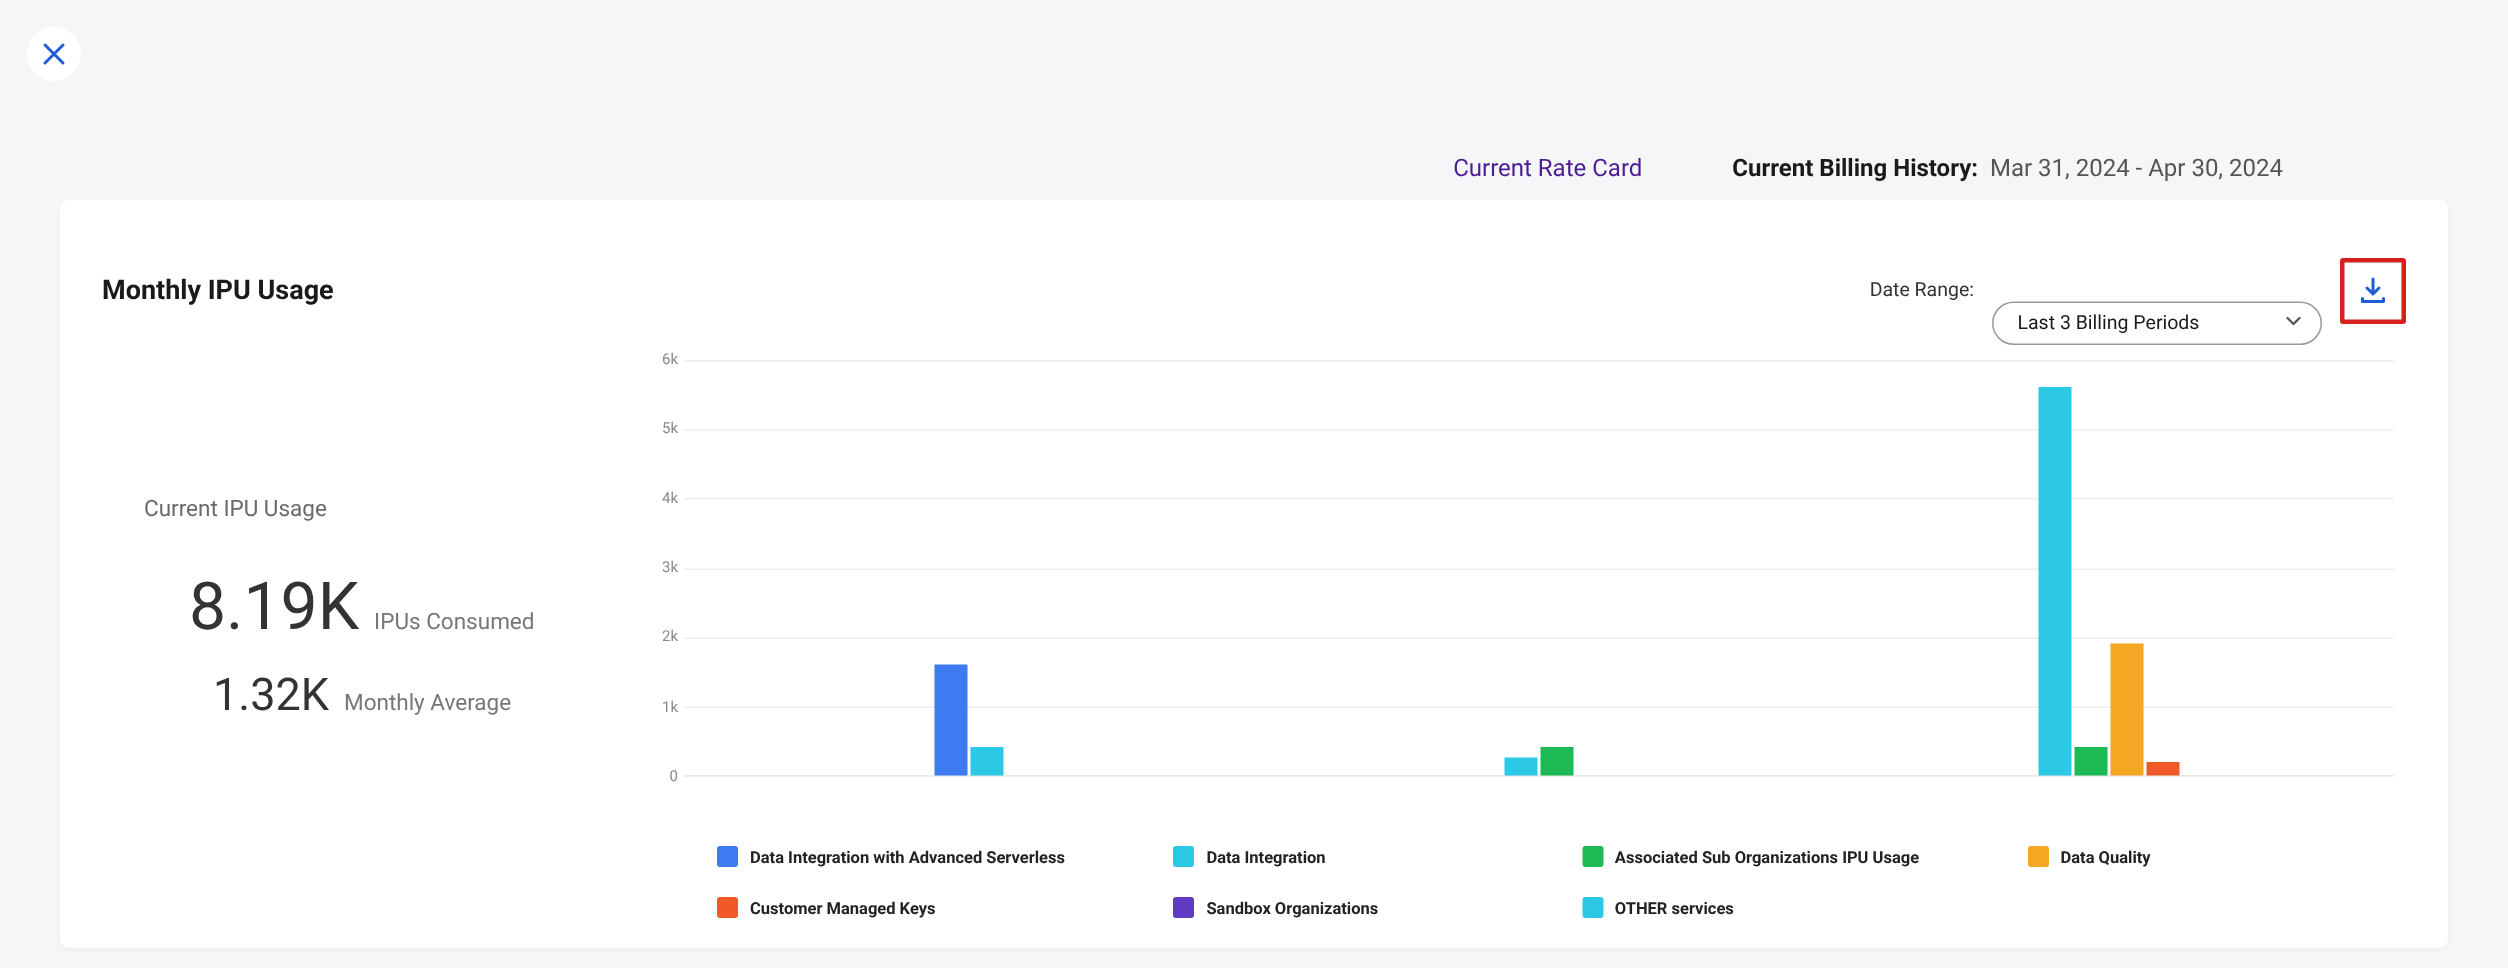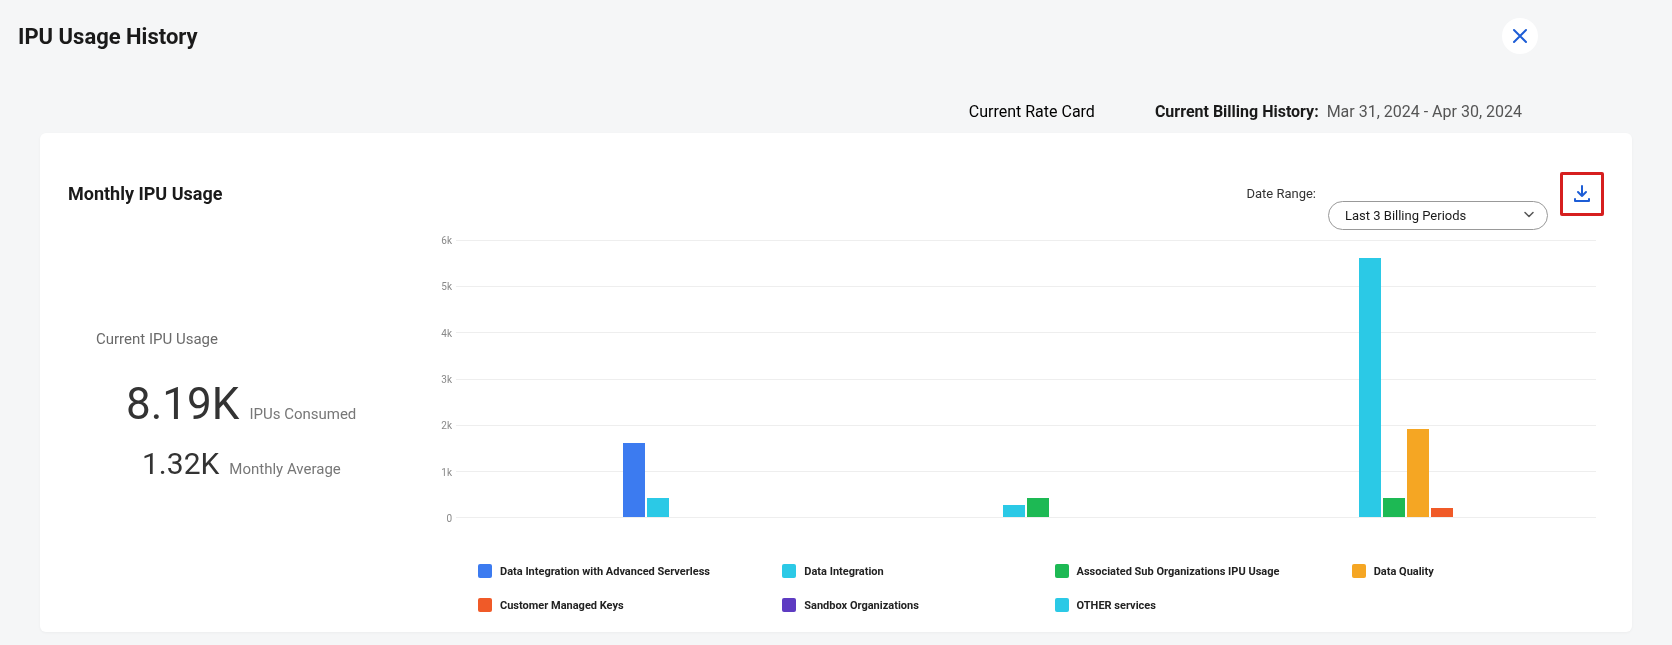"IPU Usage History" h1.page-title { html: <h1>IPU Usage History</h1> -> none }
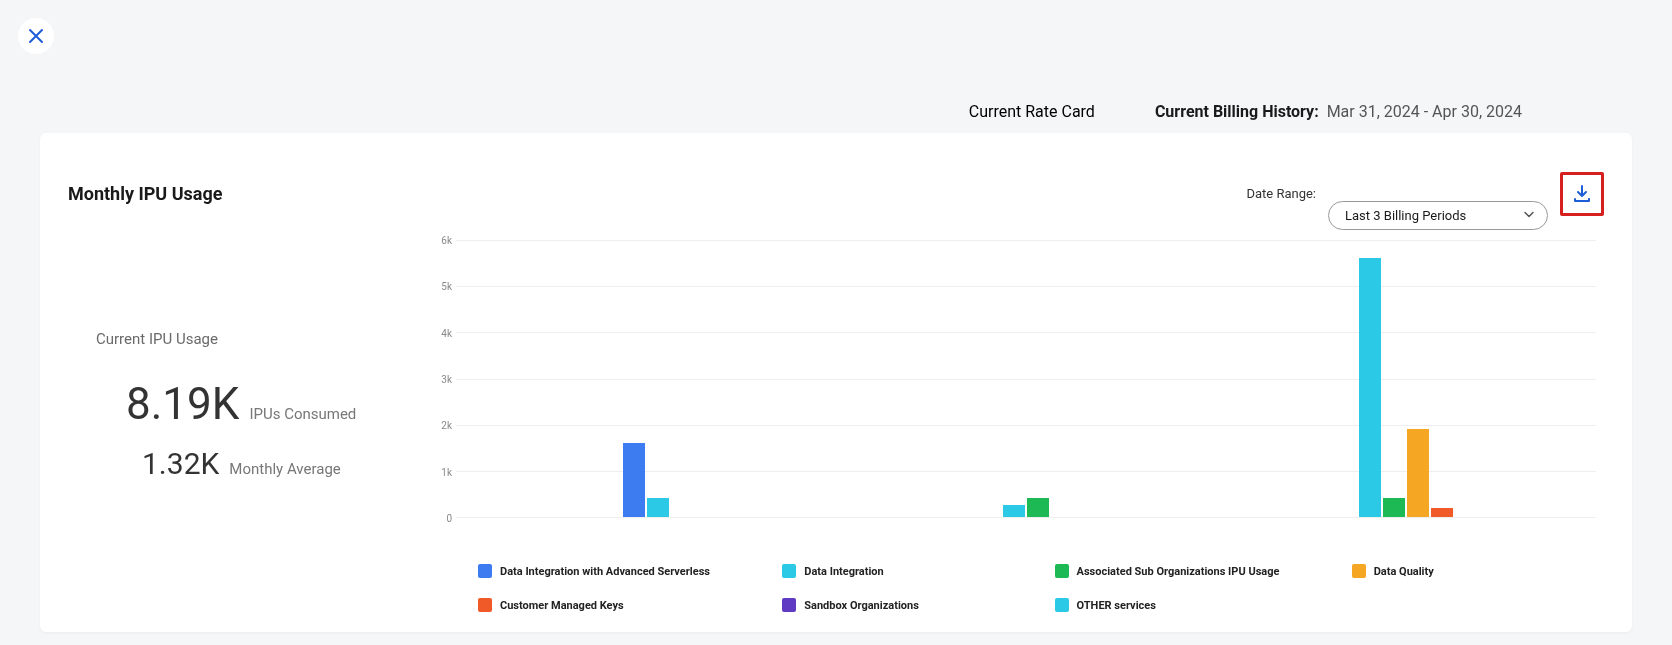"Current Rate Card" .rate-link { color: #000000 -> #4c1d95 }
